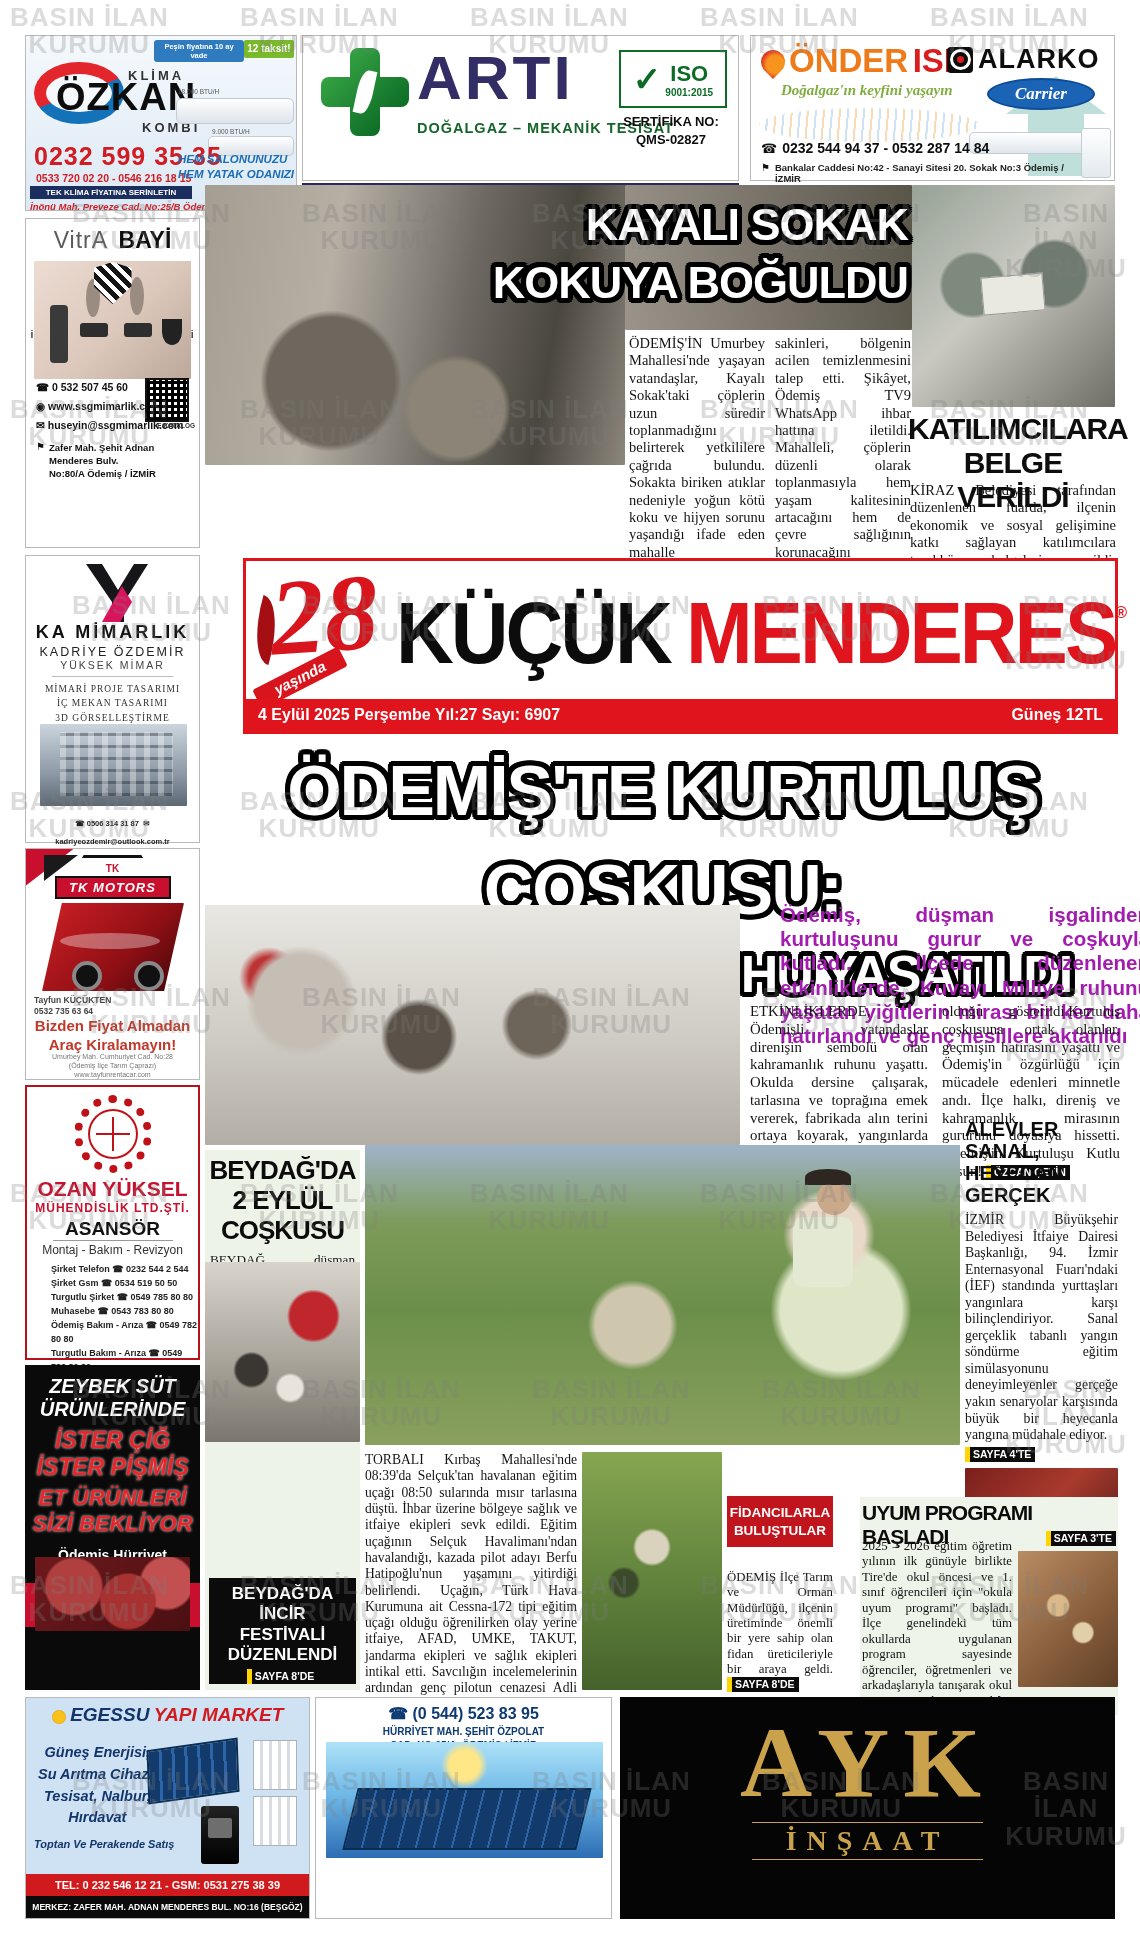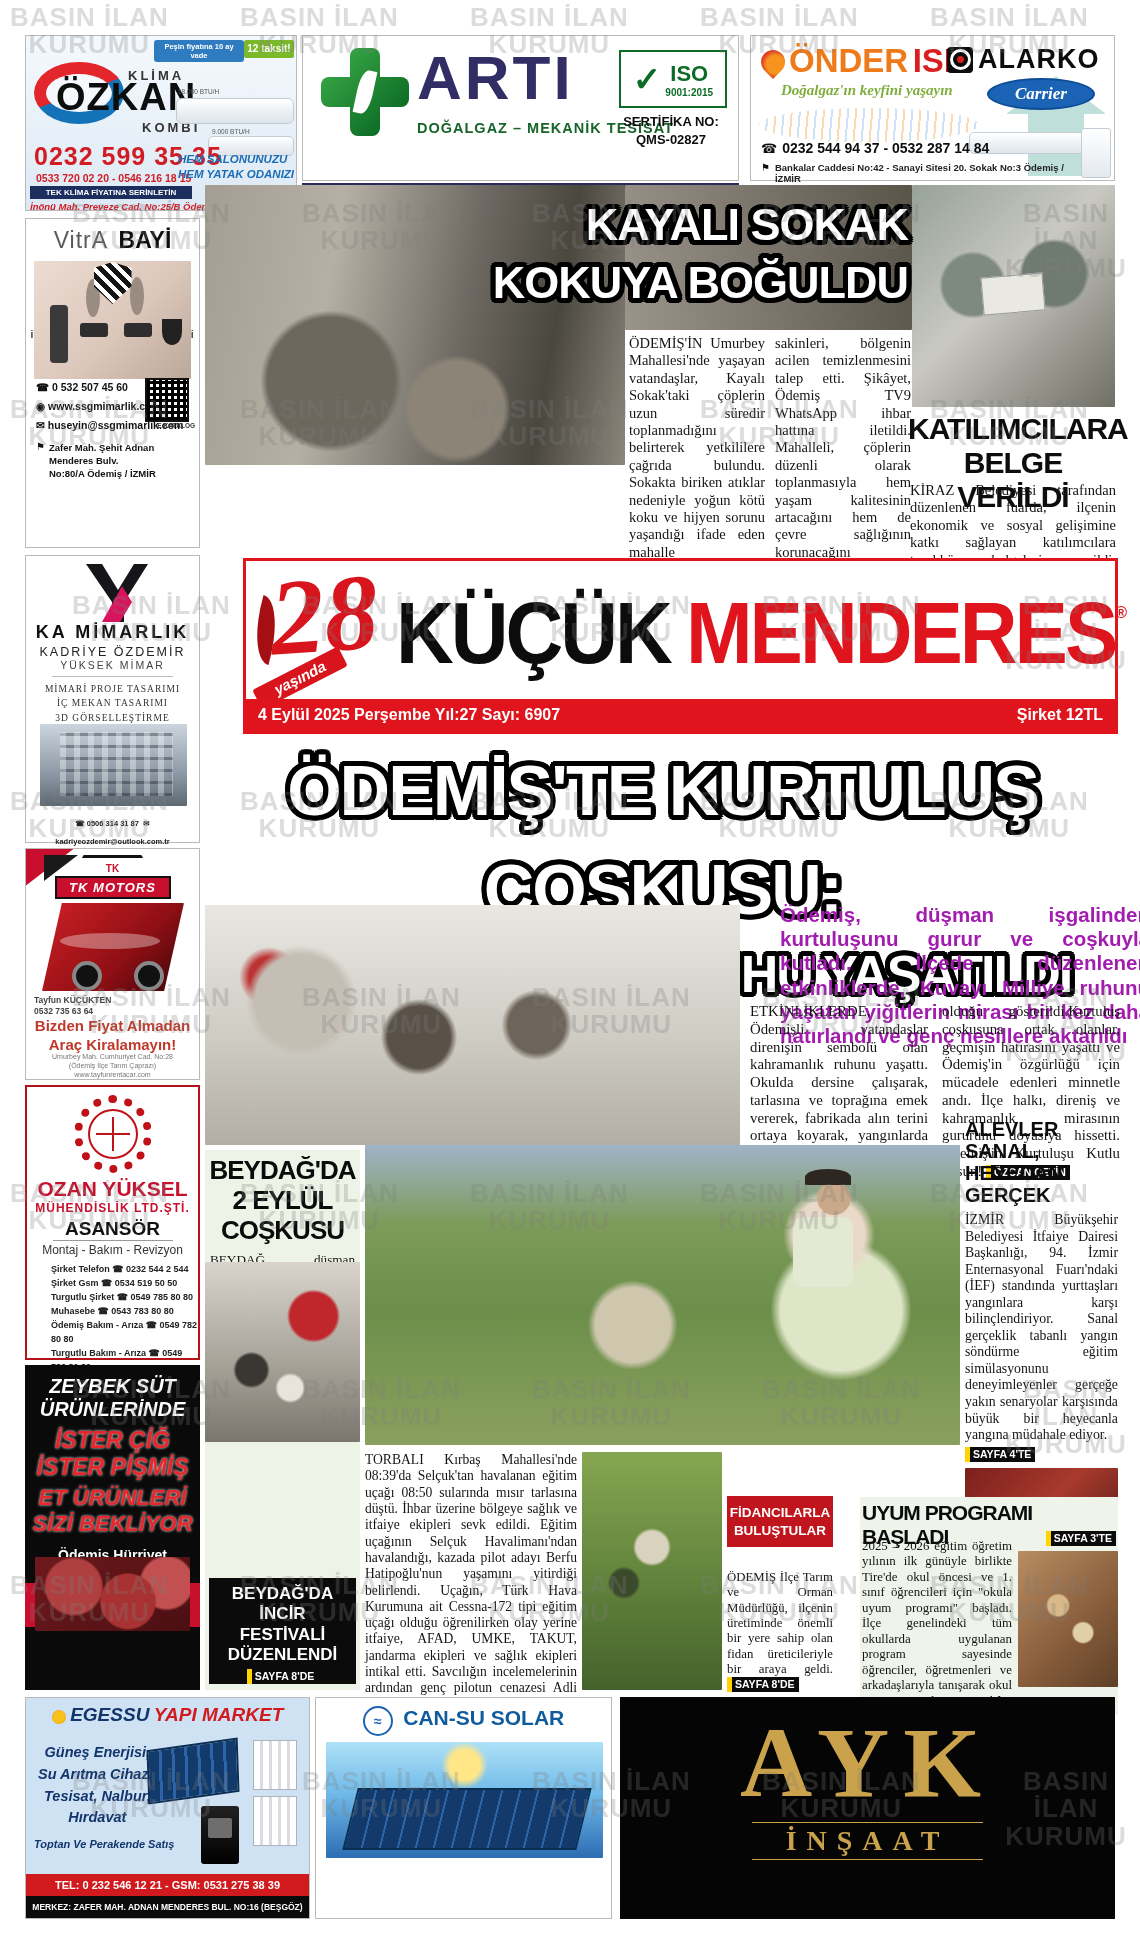"Şirket 12TL" span { text: Şirket -> Güneş }
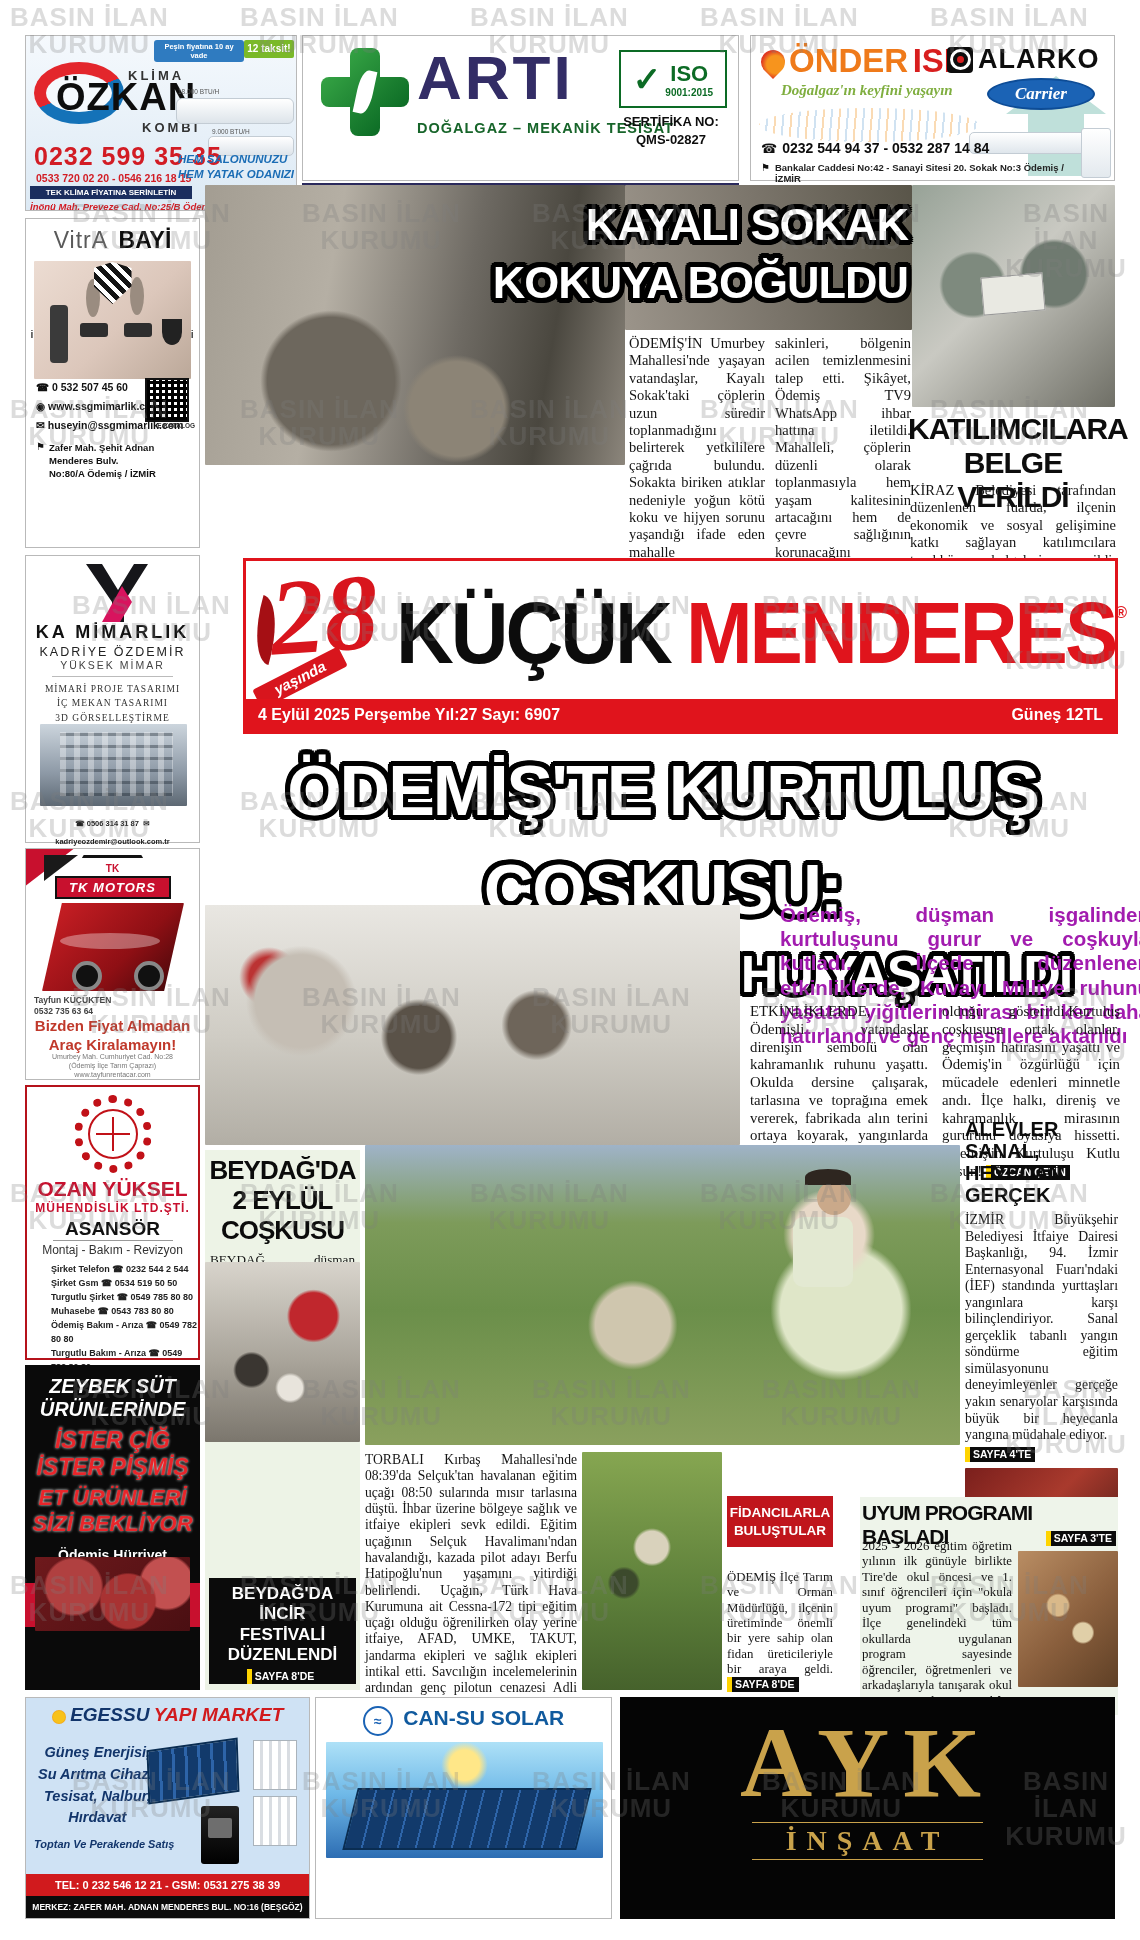"≈ CAN-SU SOLAR" div.c { html: <div> <span>≈</span> <span>CAN-SU SOLAR</span> </div> -> none }
